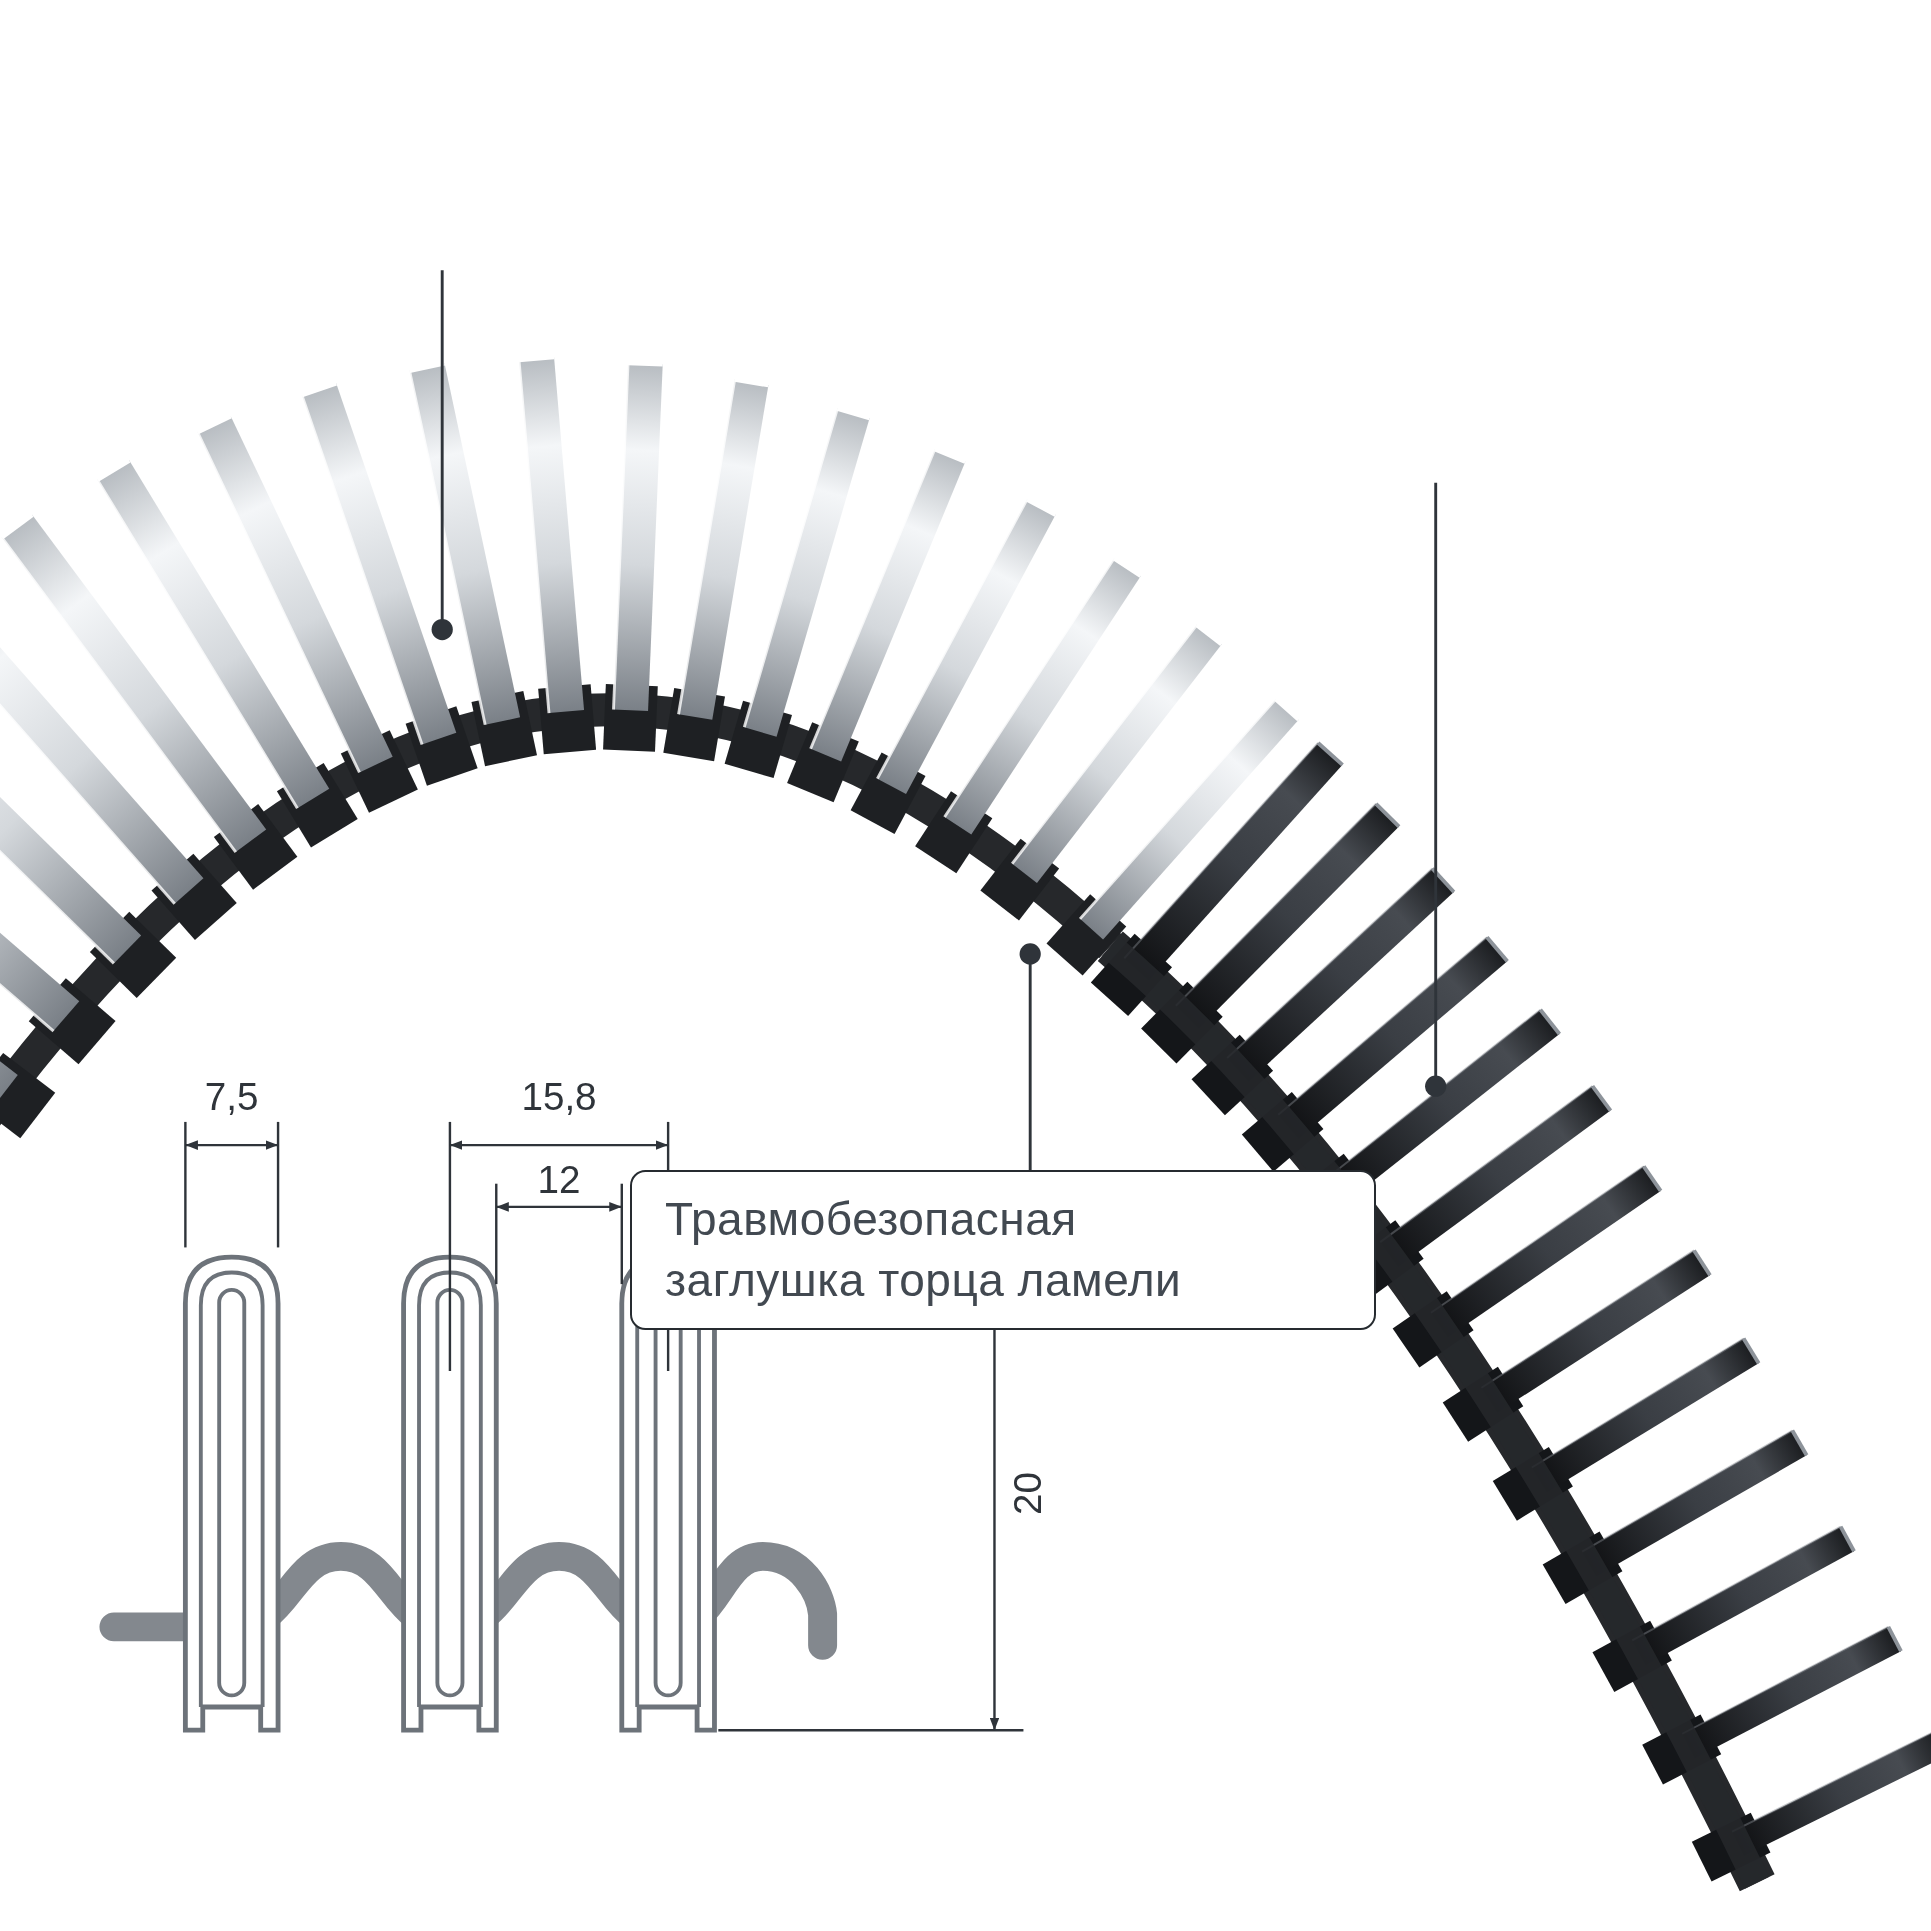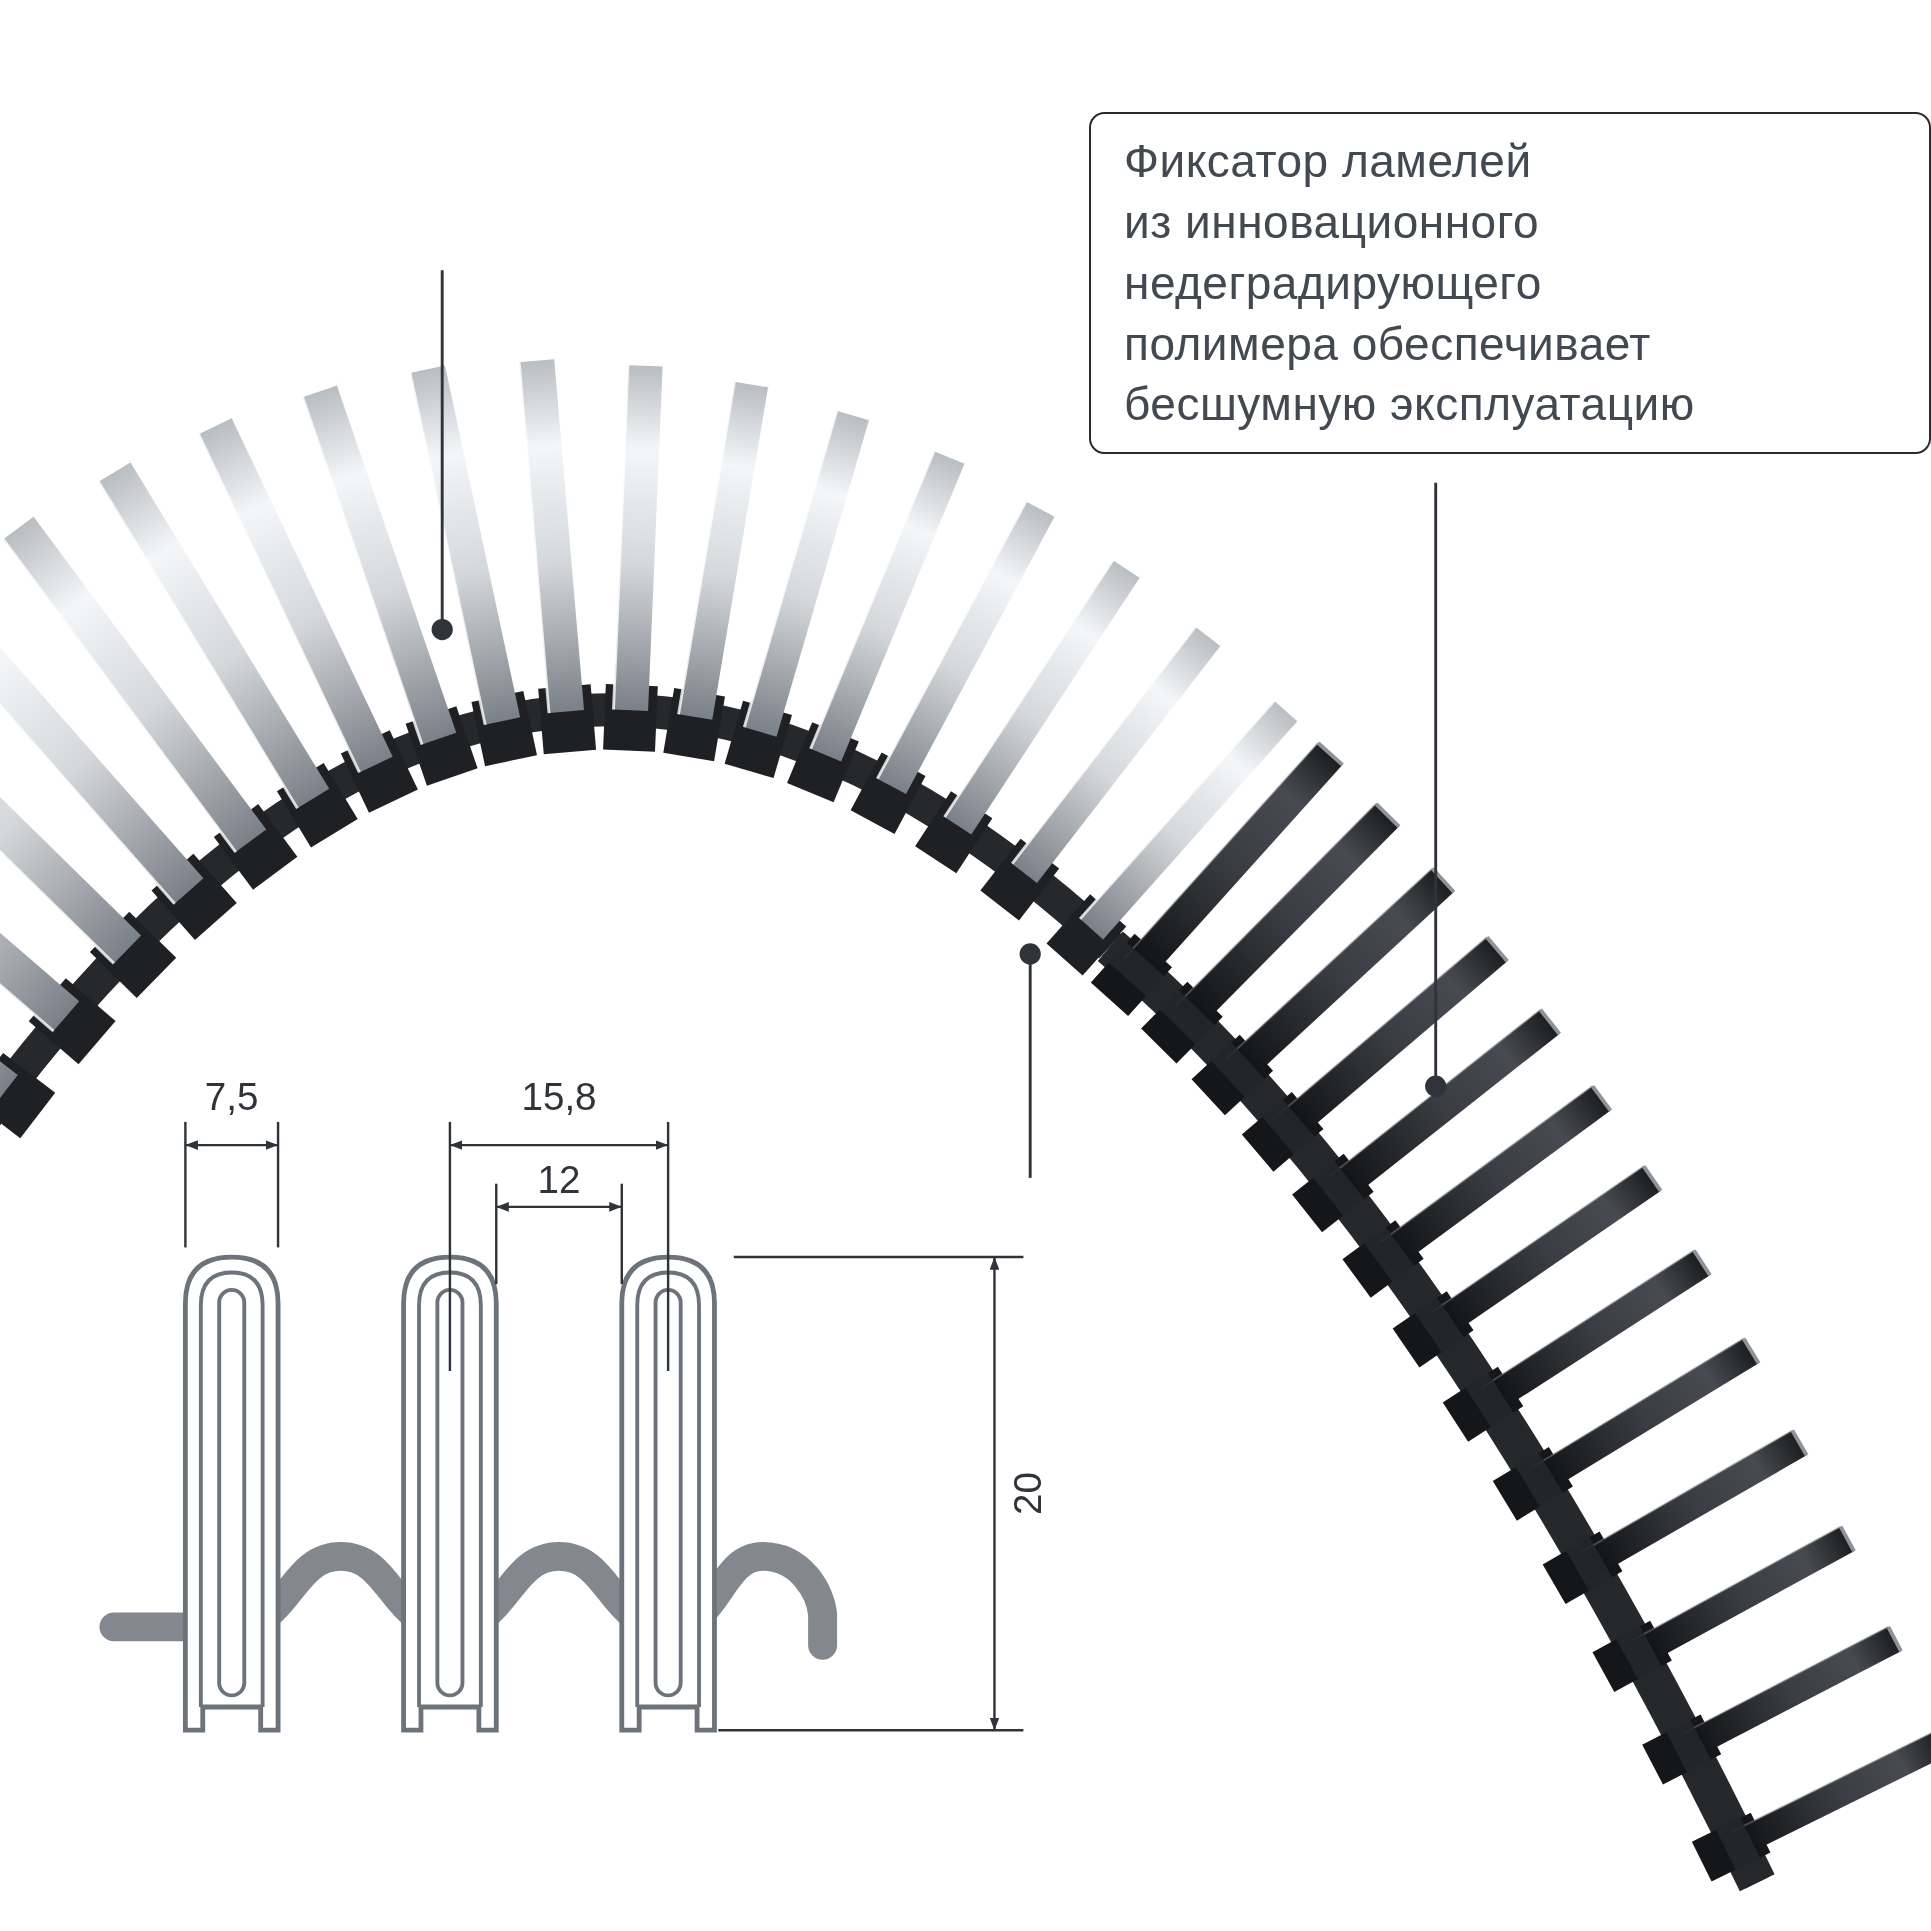"Фиксатор ламелей" div.callout { html: <div>Фиксатор ламелей из инновационного недеградирующего полимера обеспечивает бесшумную эксплуатацию</div> -> none }
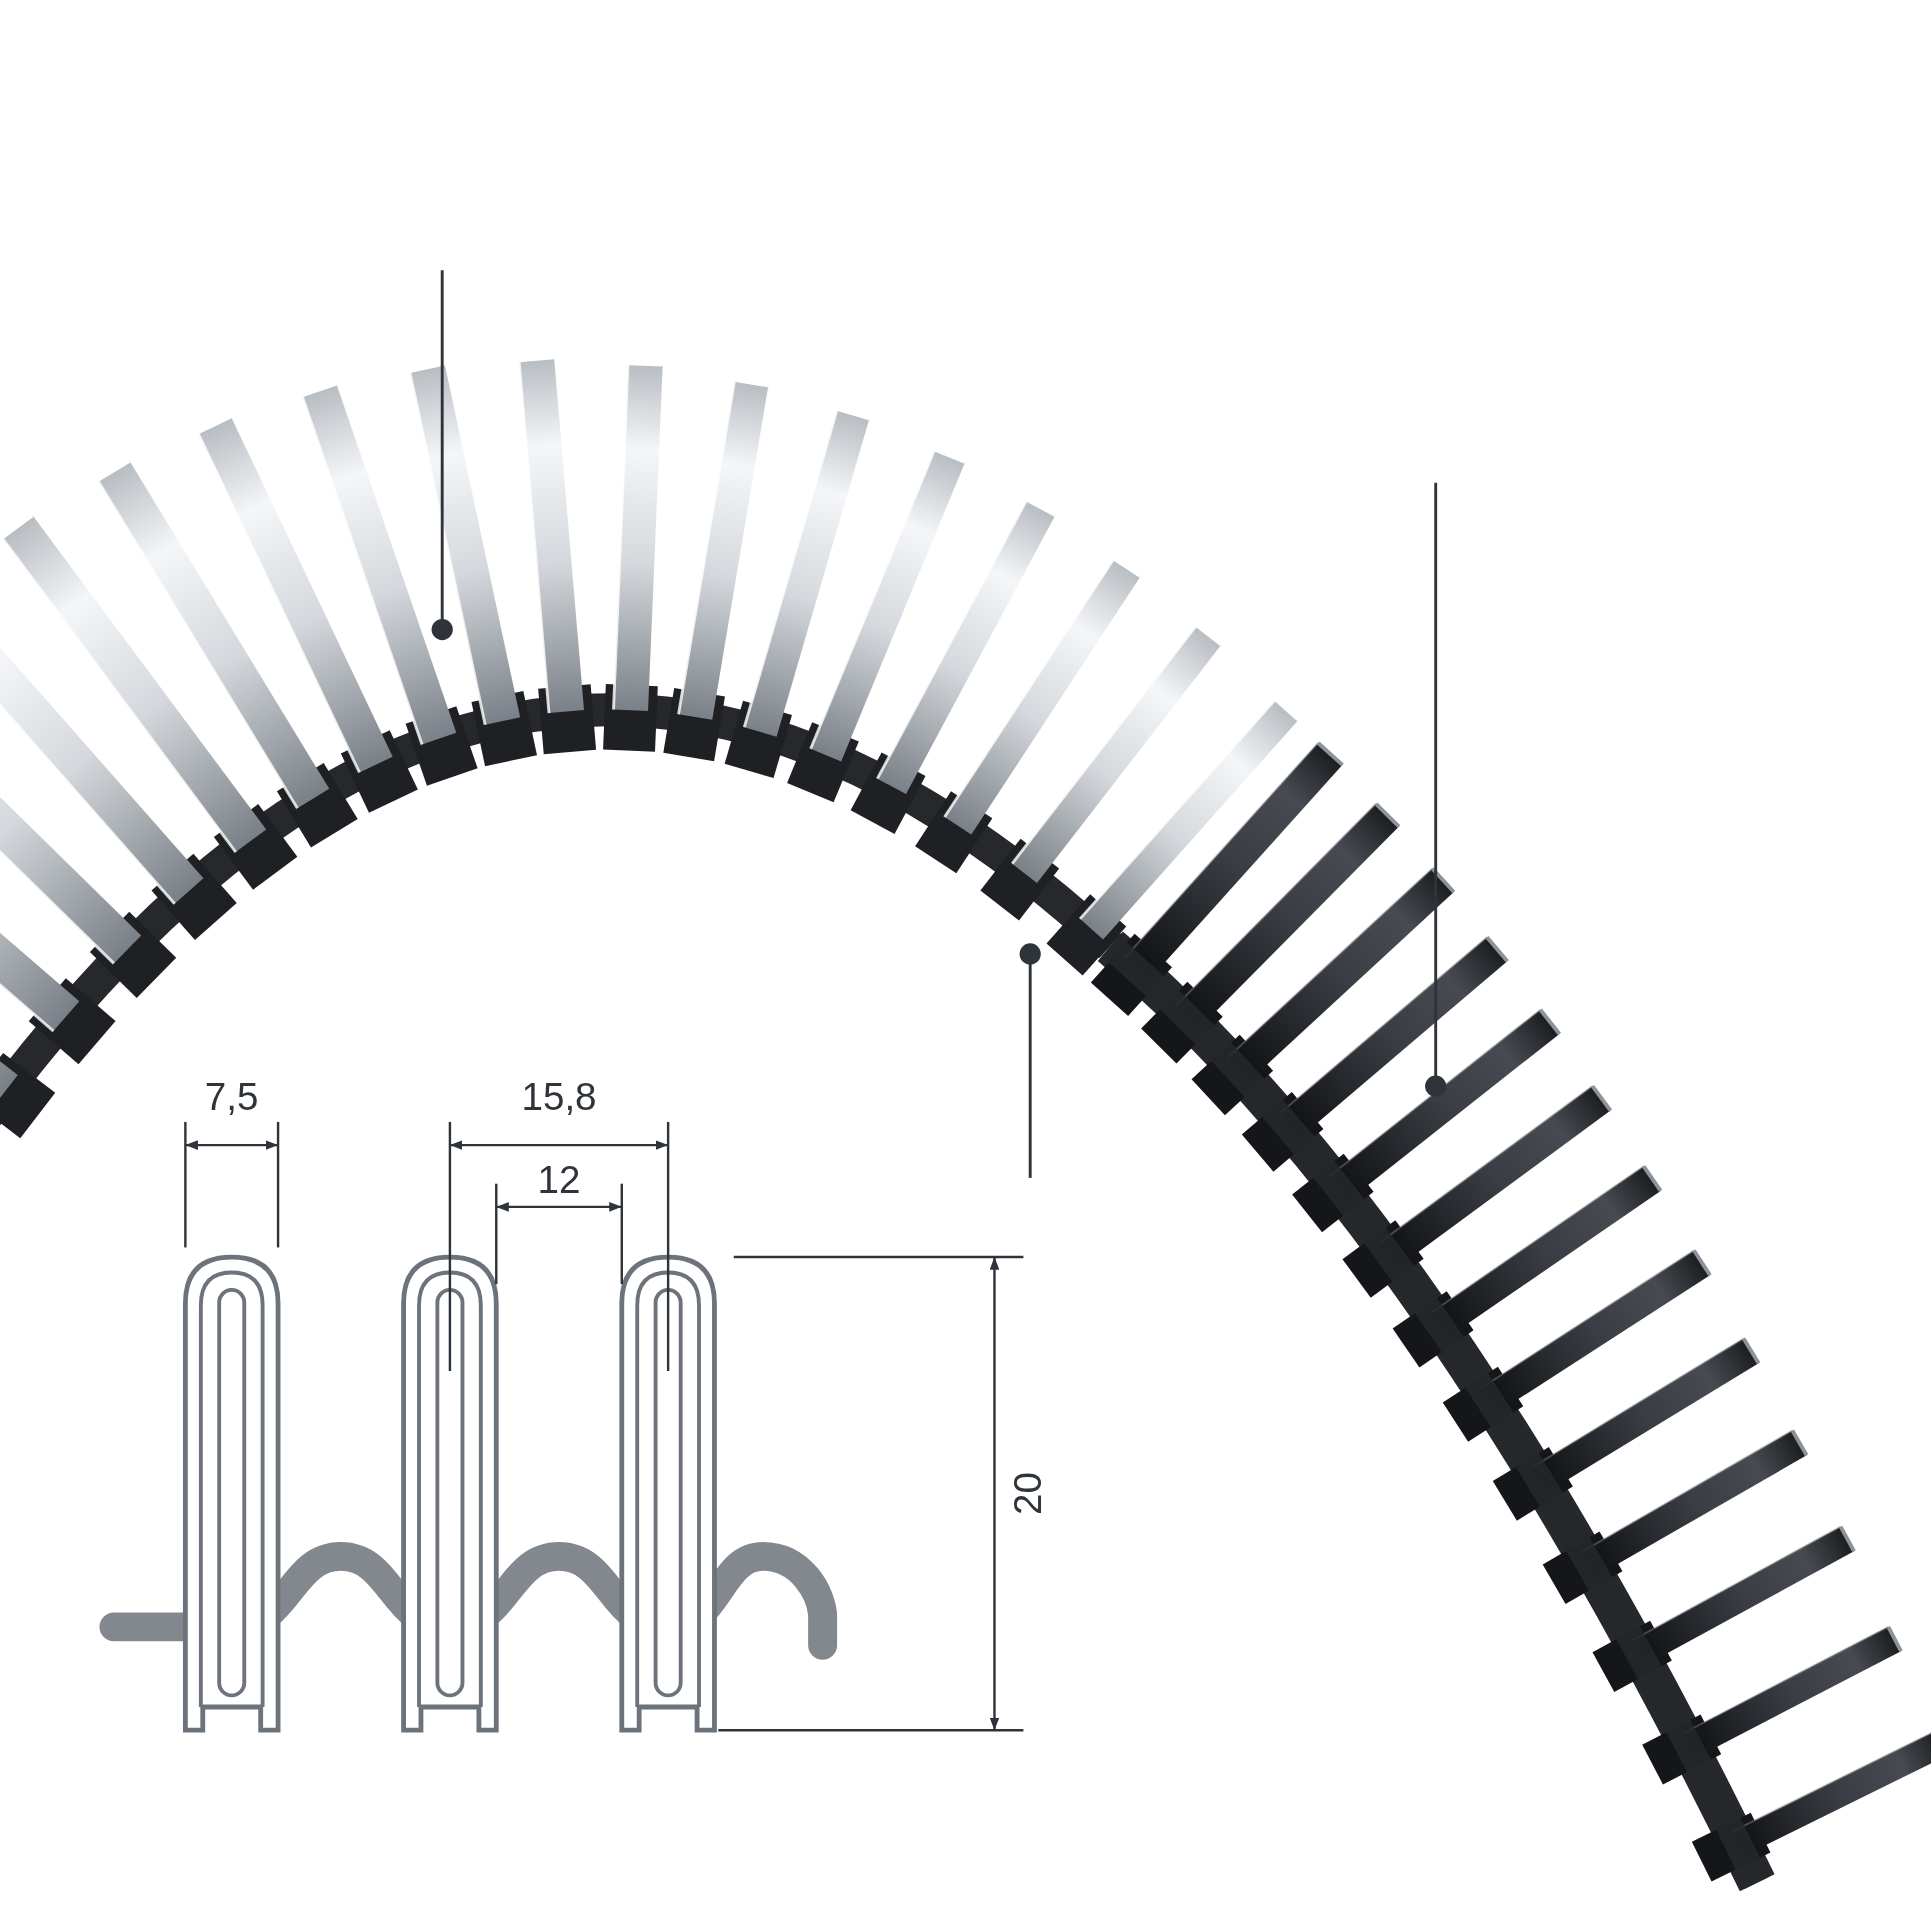"Травмобезопасная" div.callout { html: none -> <div>Травмобезопасная заглушка торца ламели</div> }
